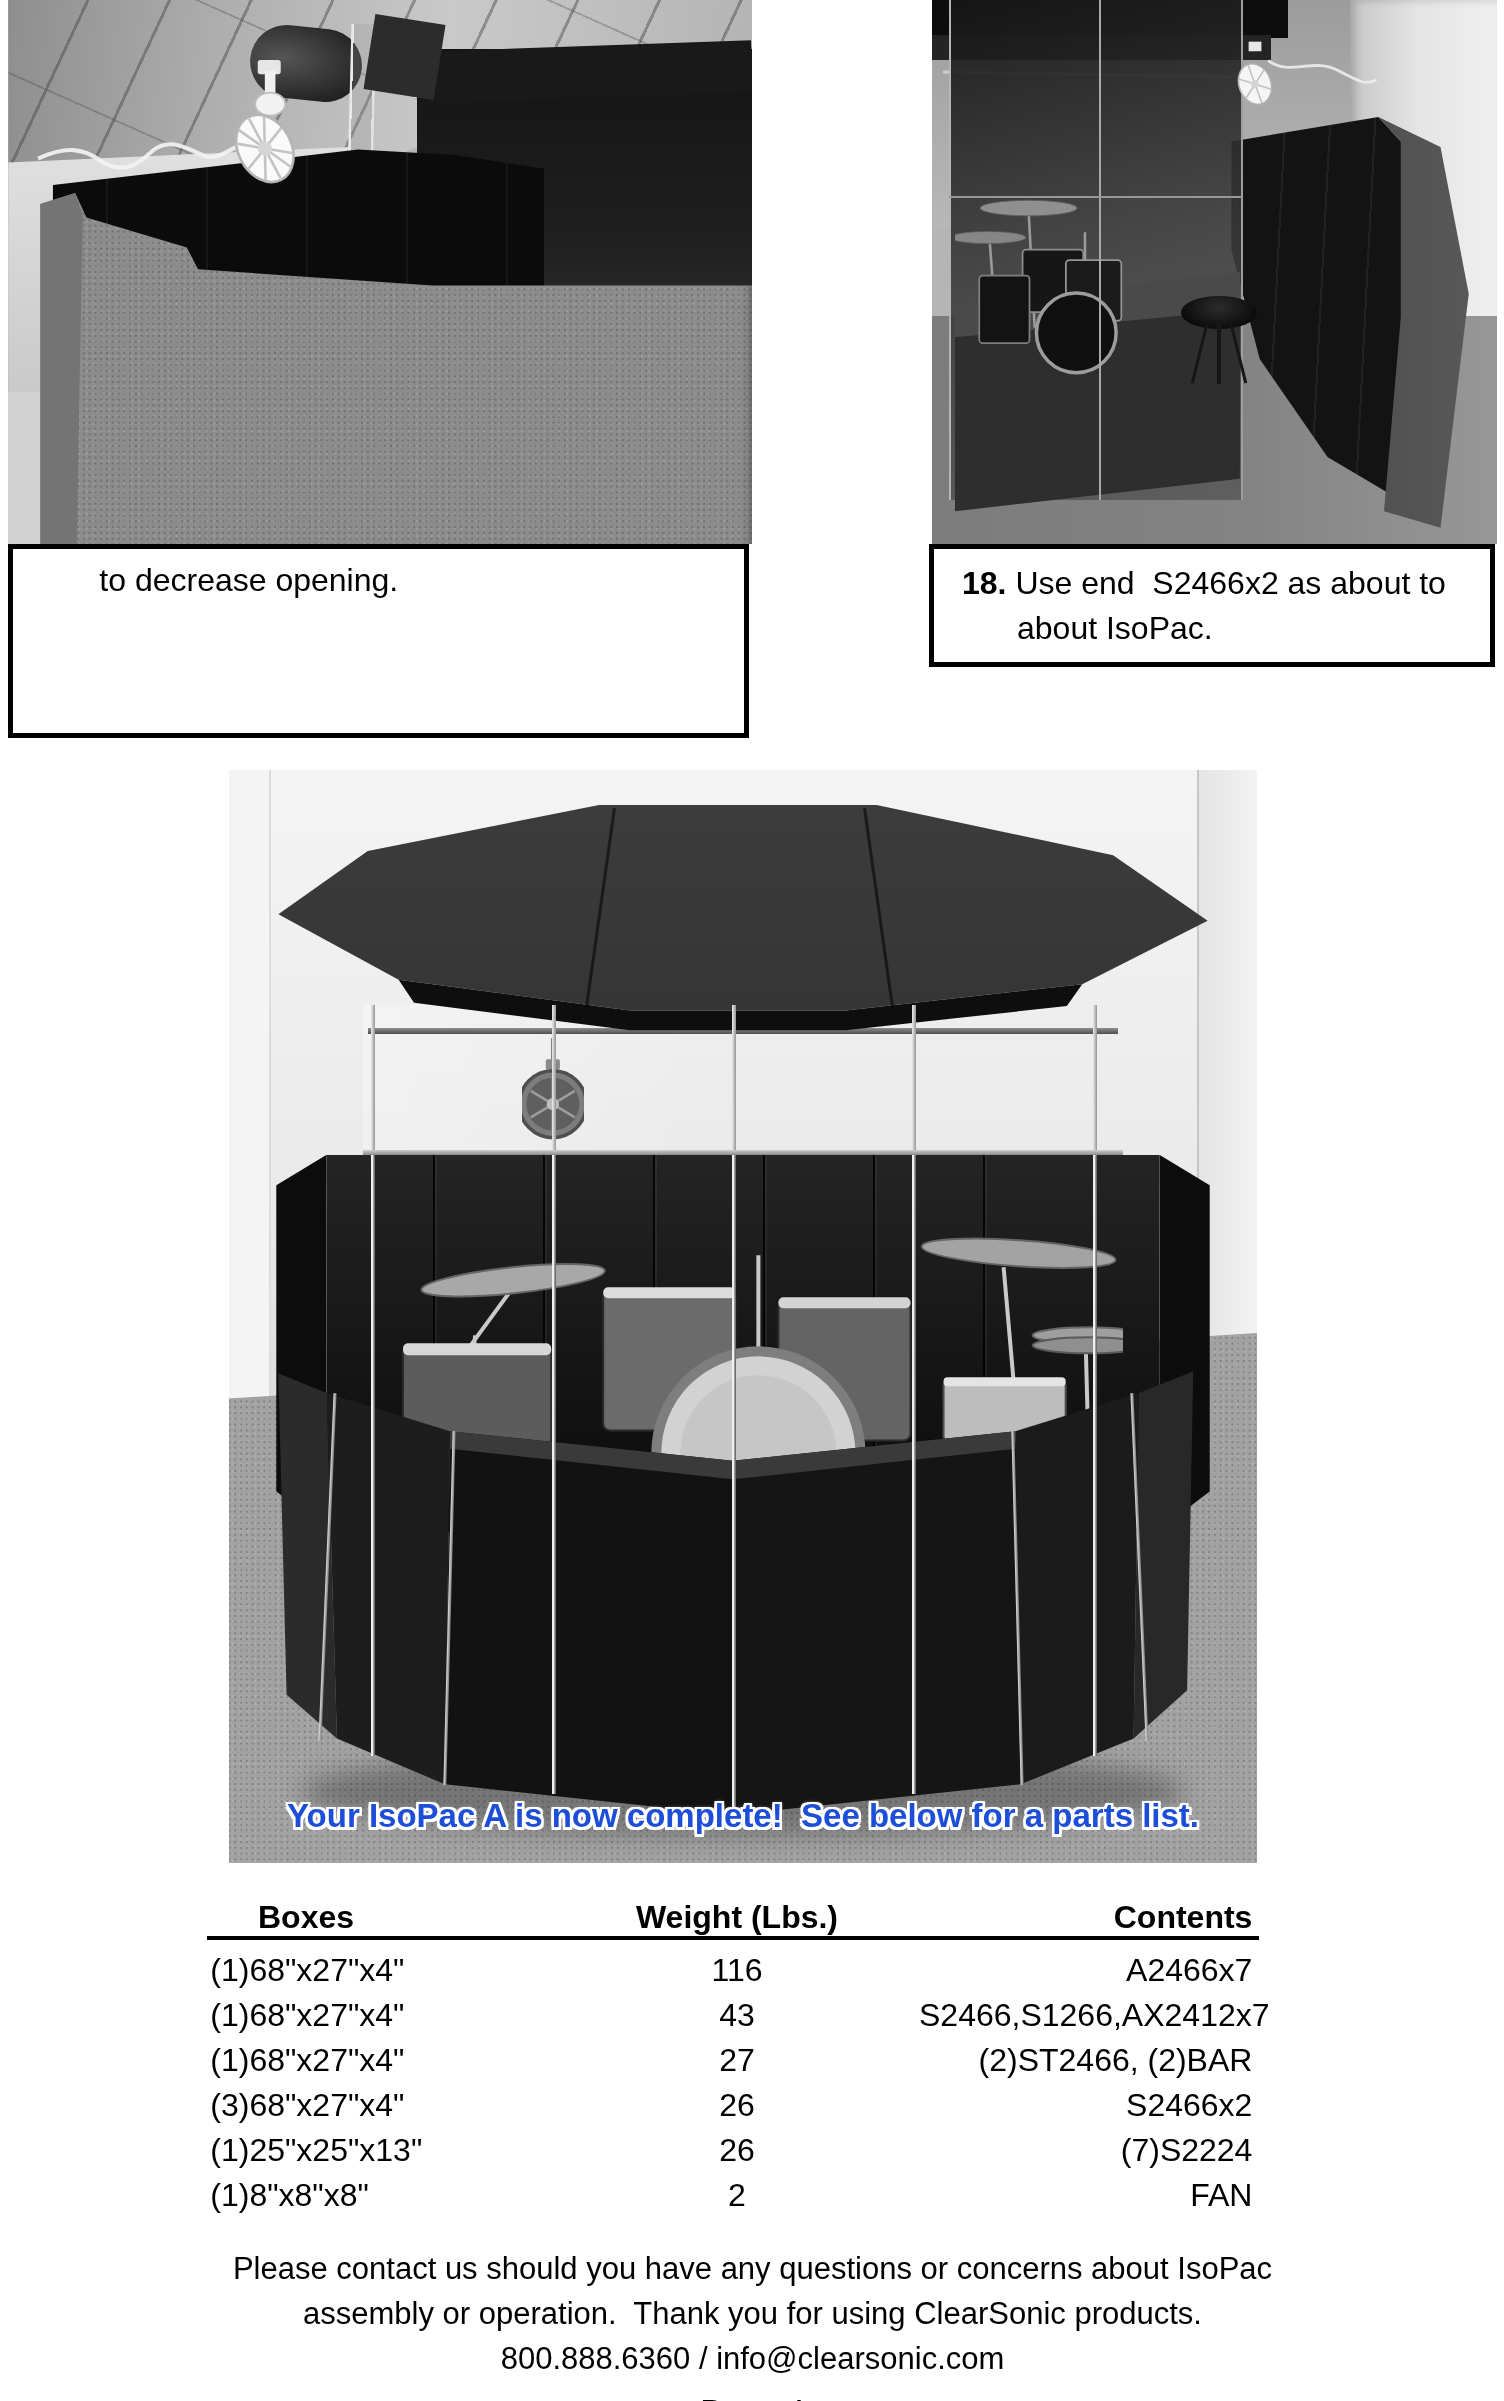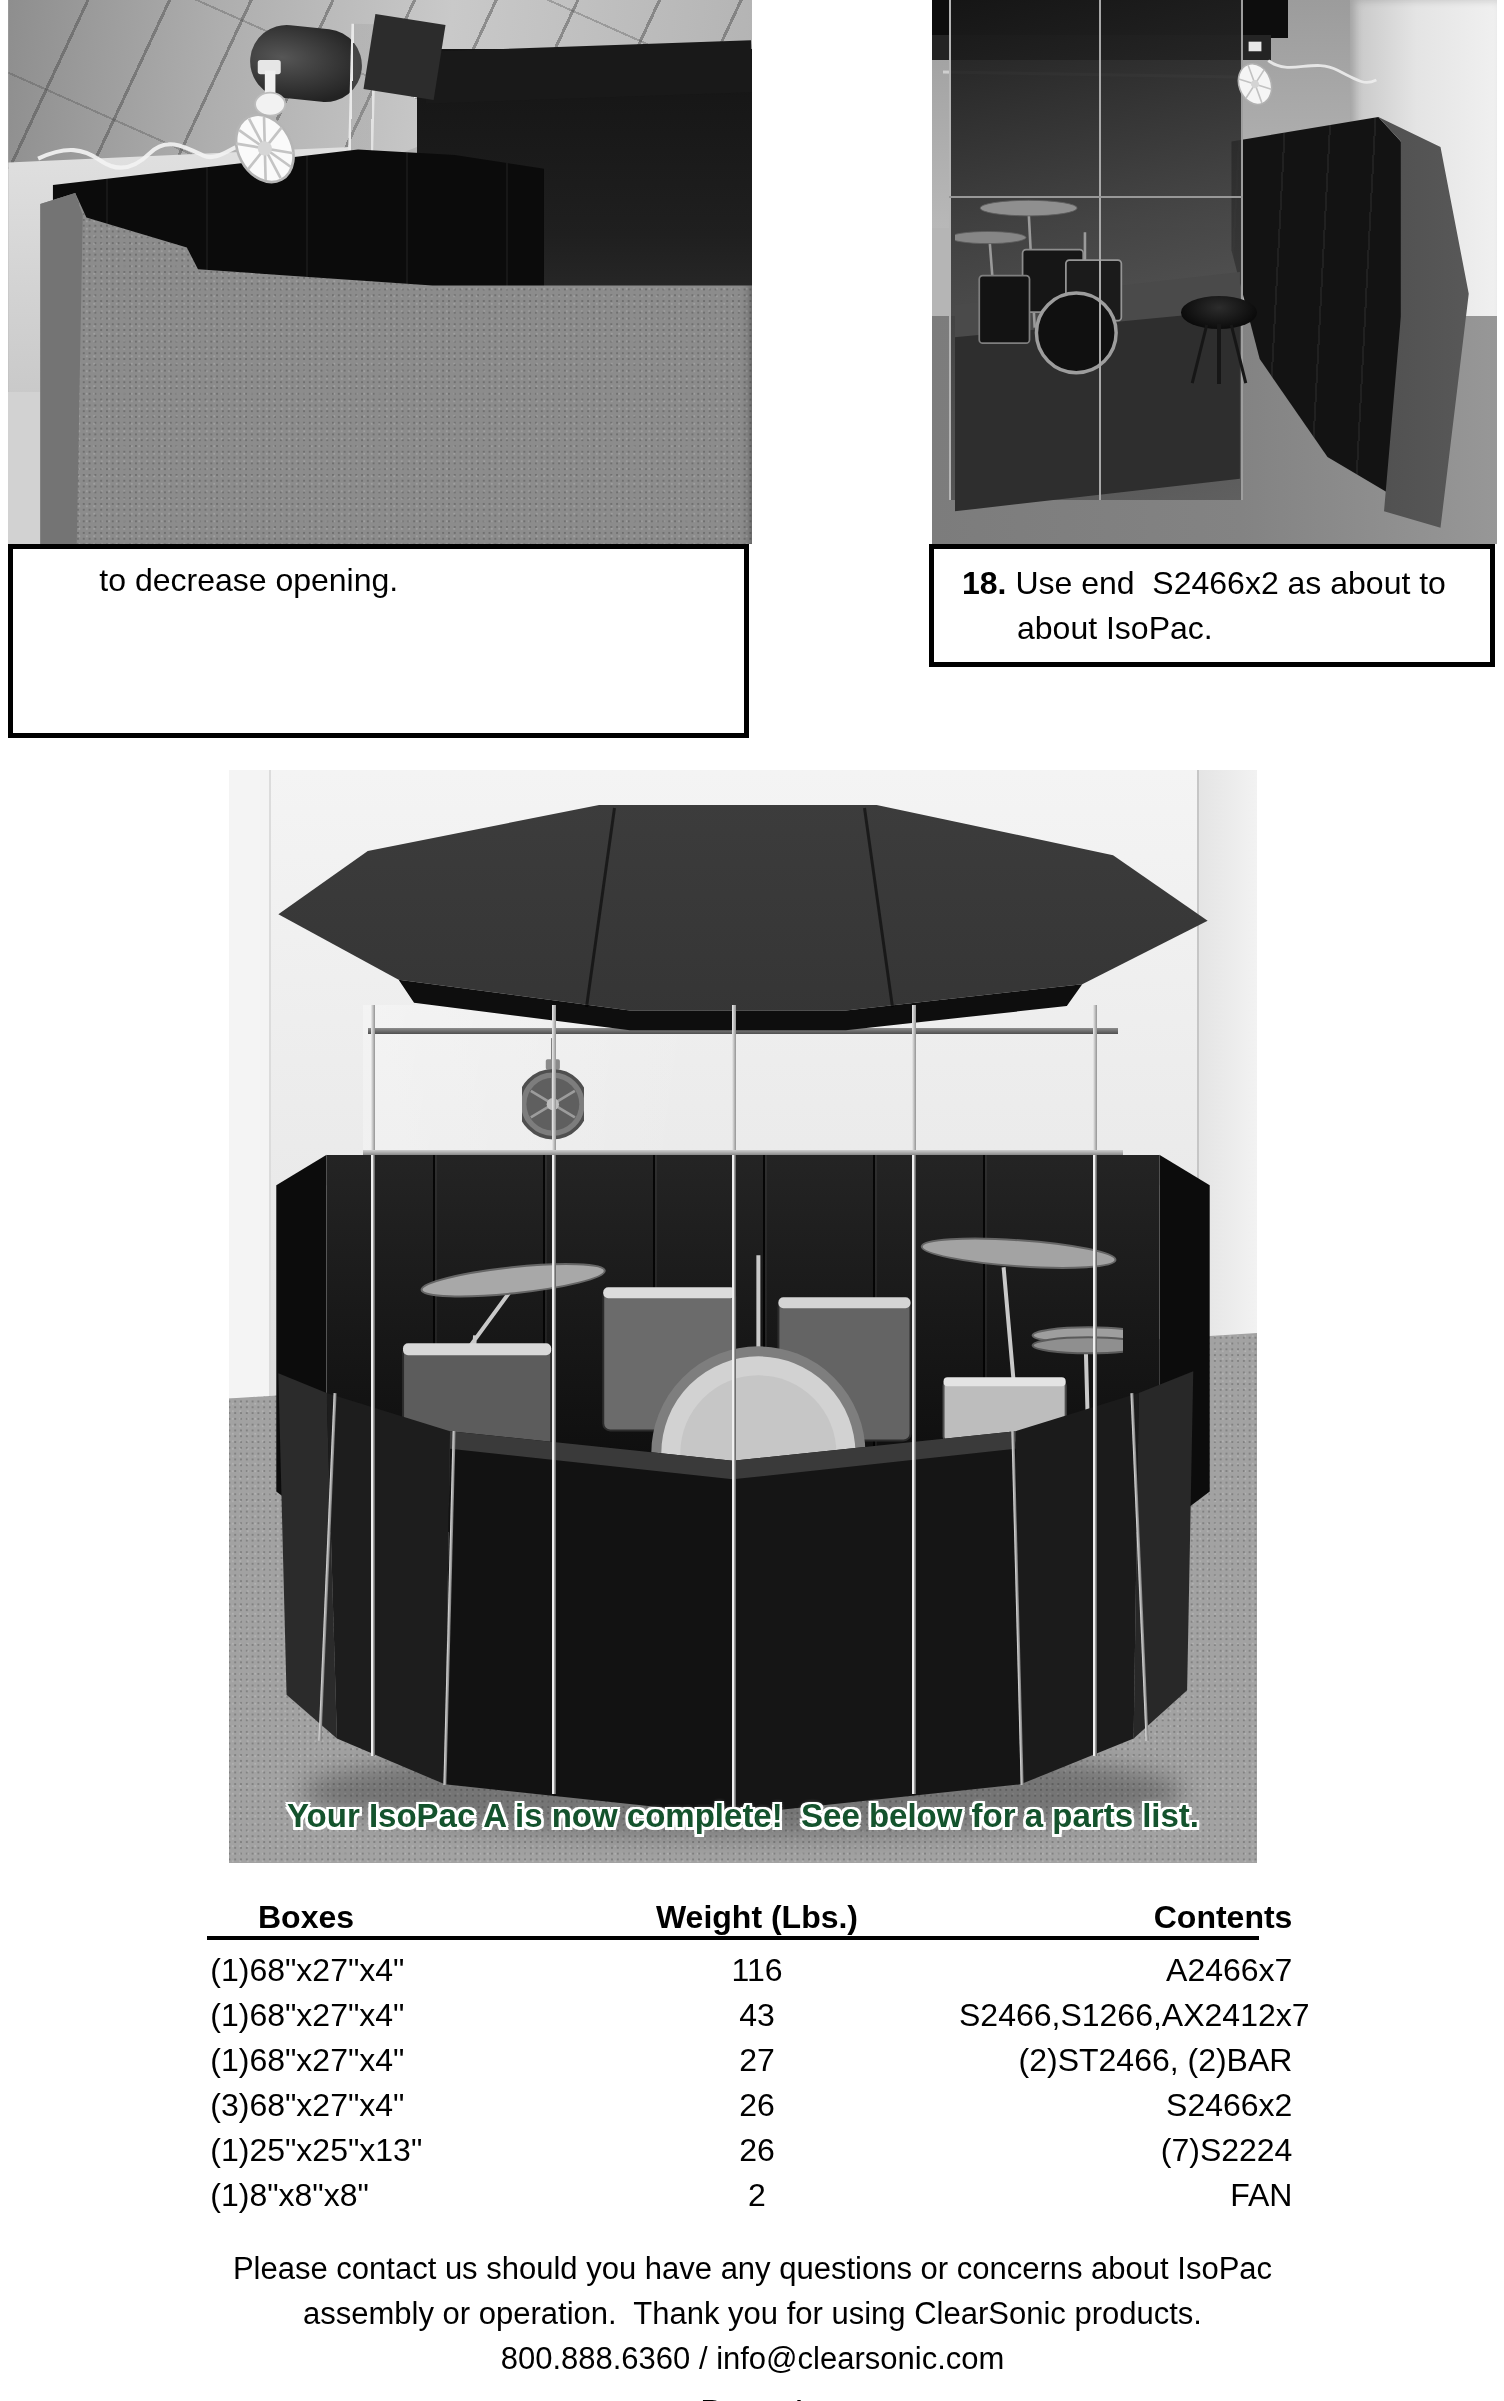"Your IsoPac A is now" #main-caption { color: #14532d -> #1d4ed8 }
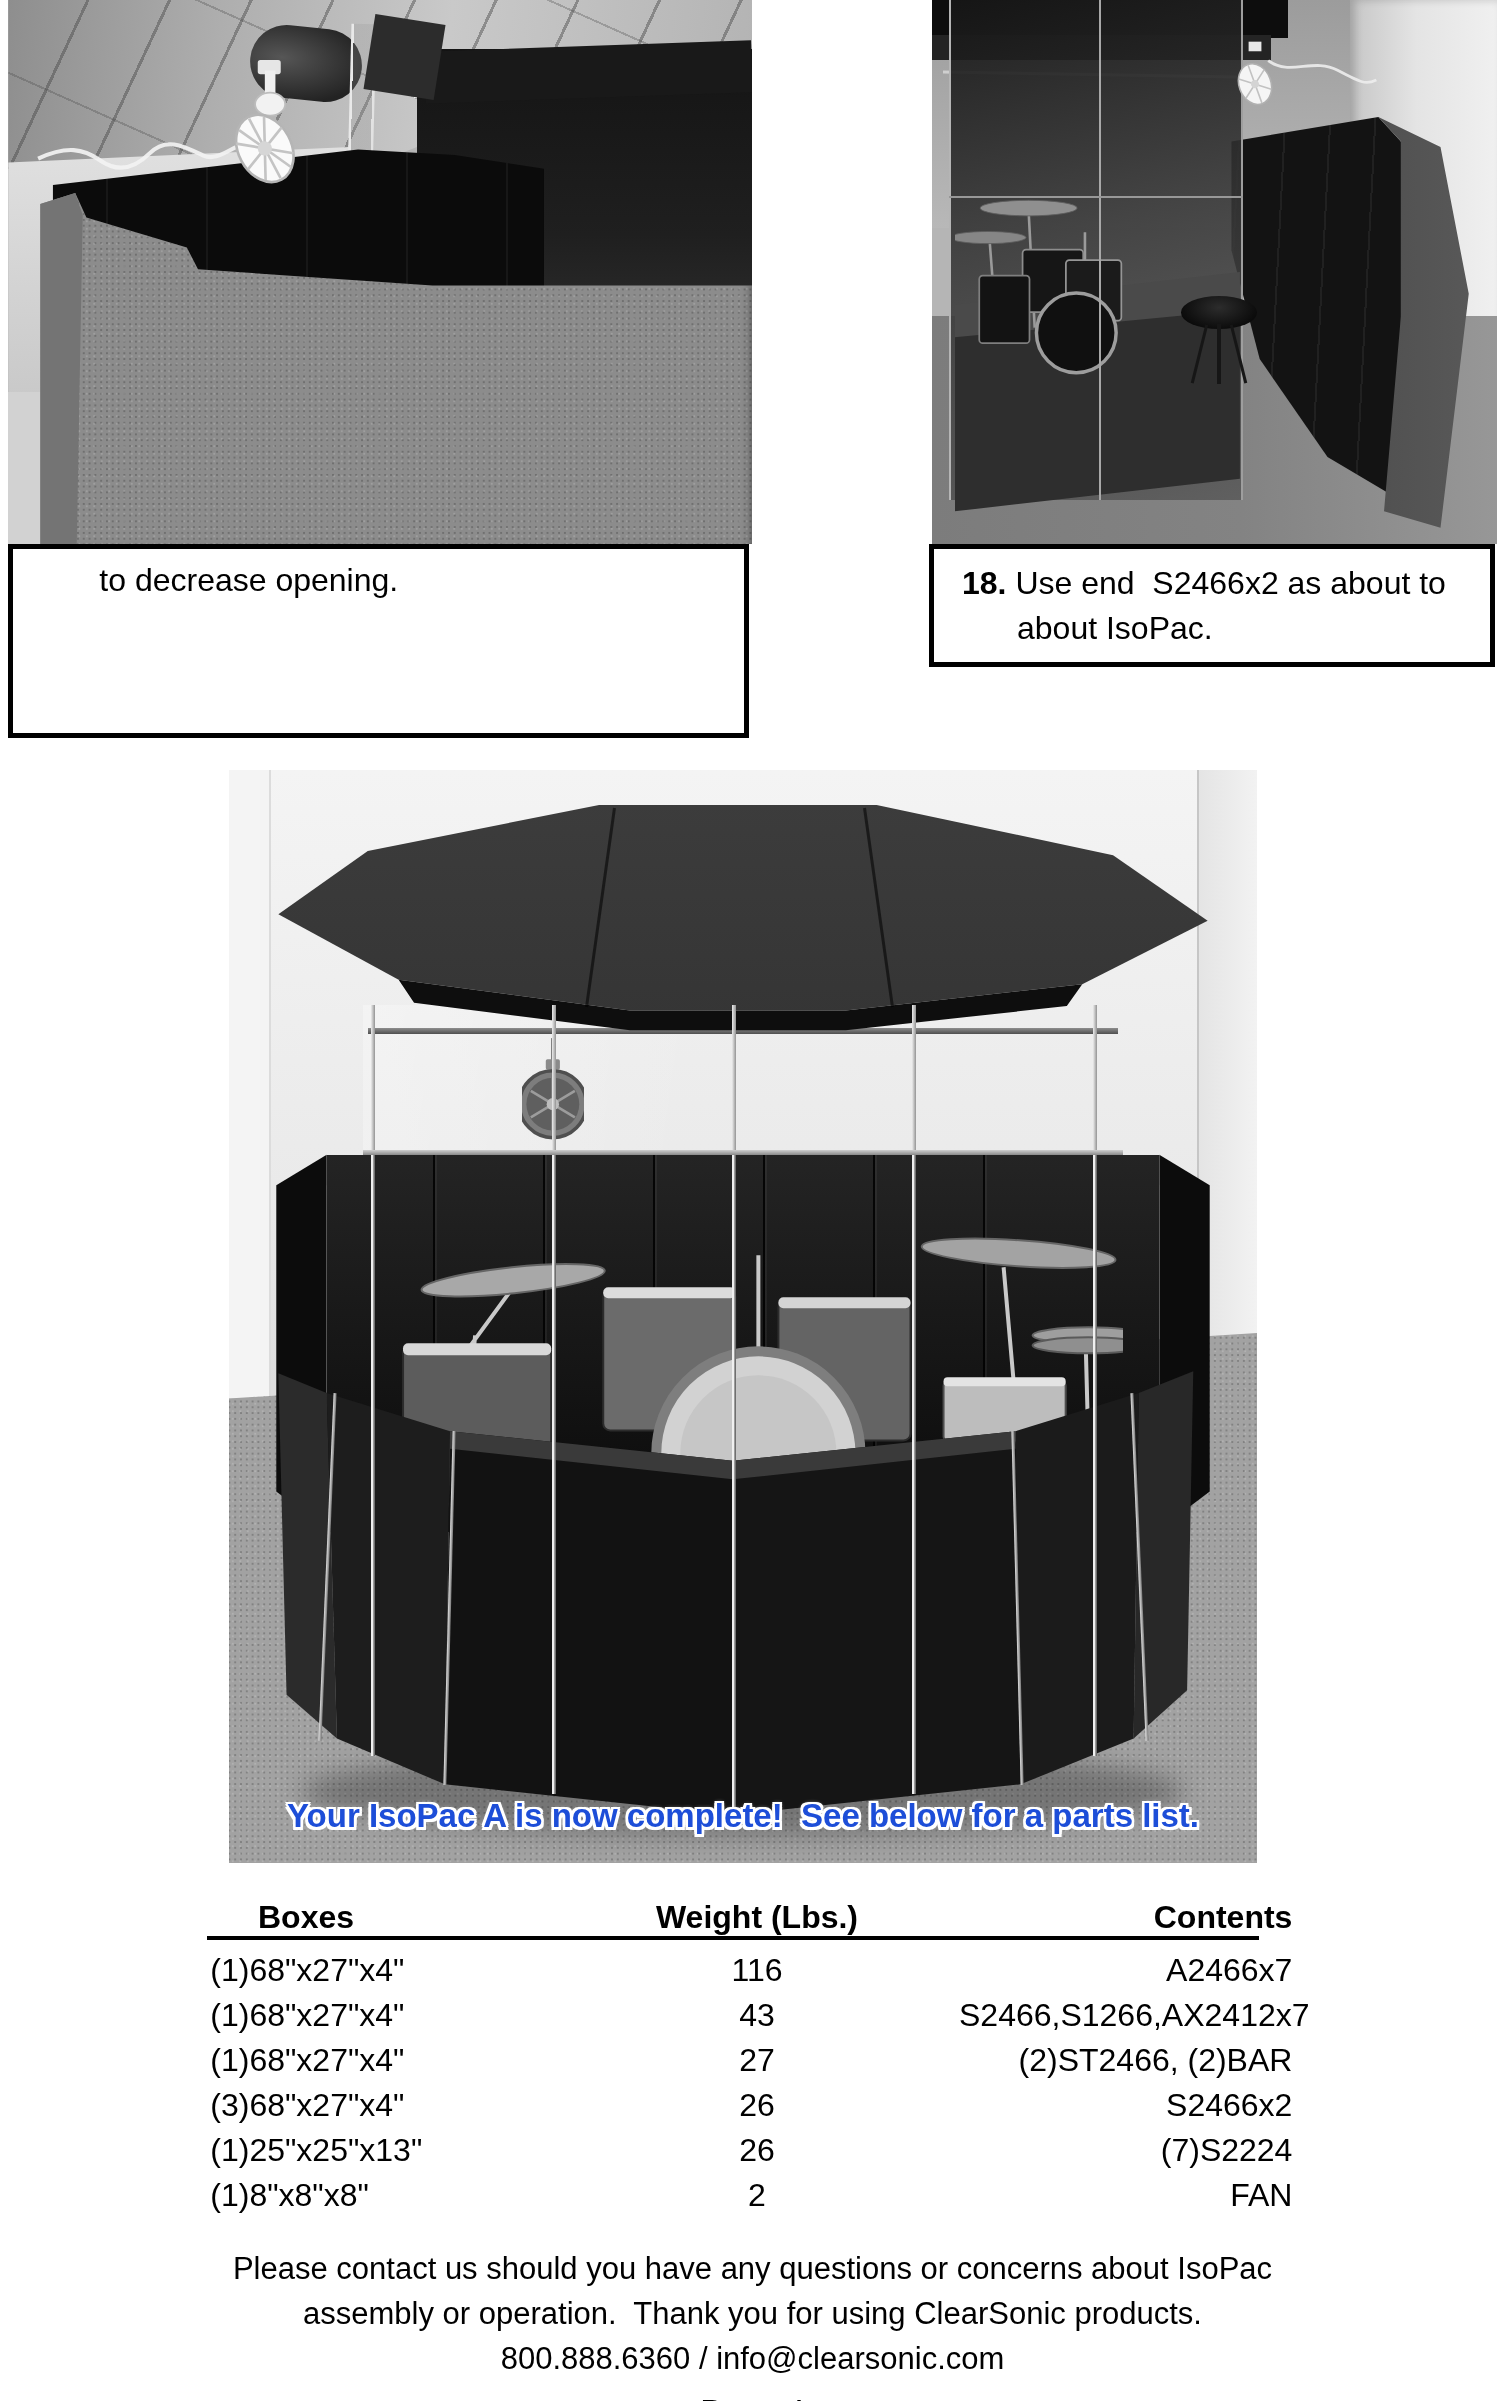"Boxes" .pt-row { gap: 20px -> none }
